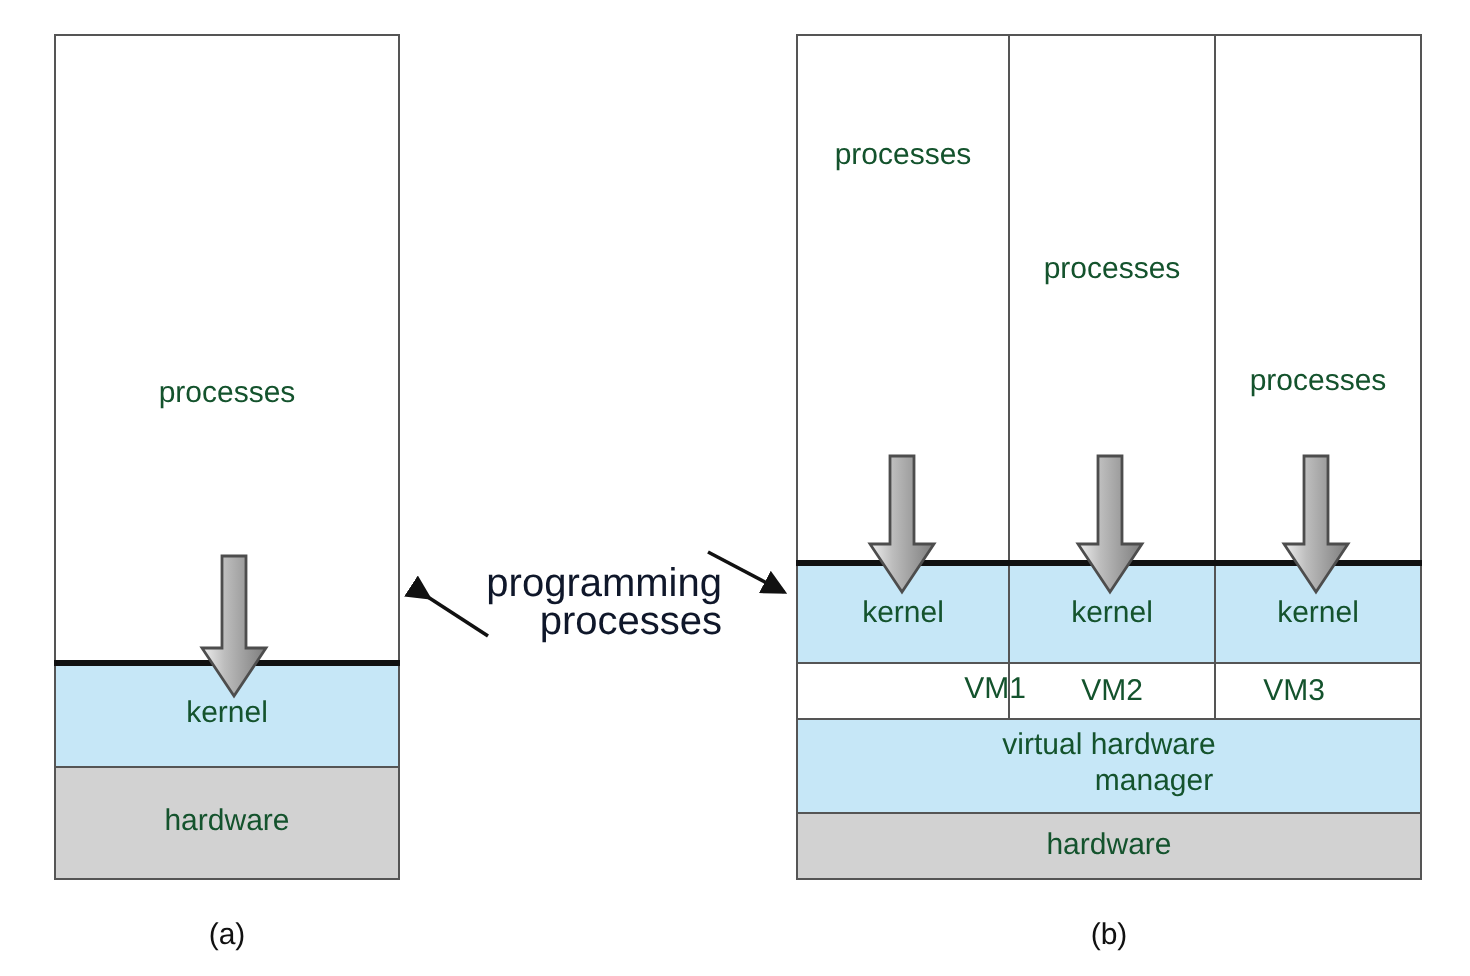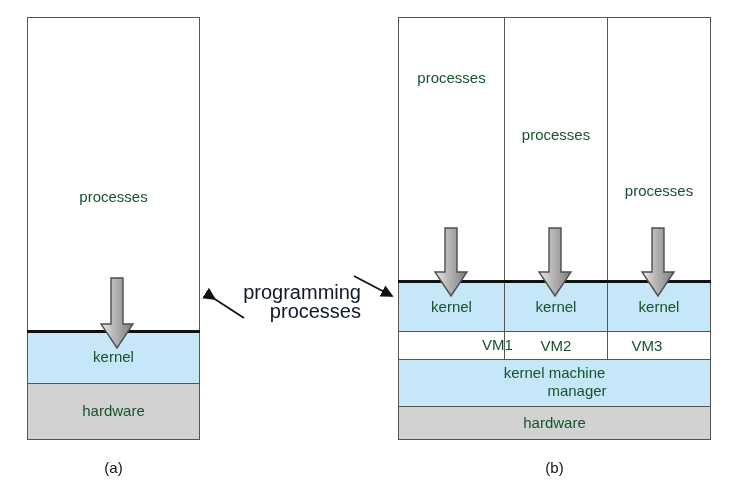"kernel machine" div.label { text: kernel machine -> virtual hardware }
